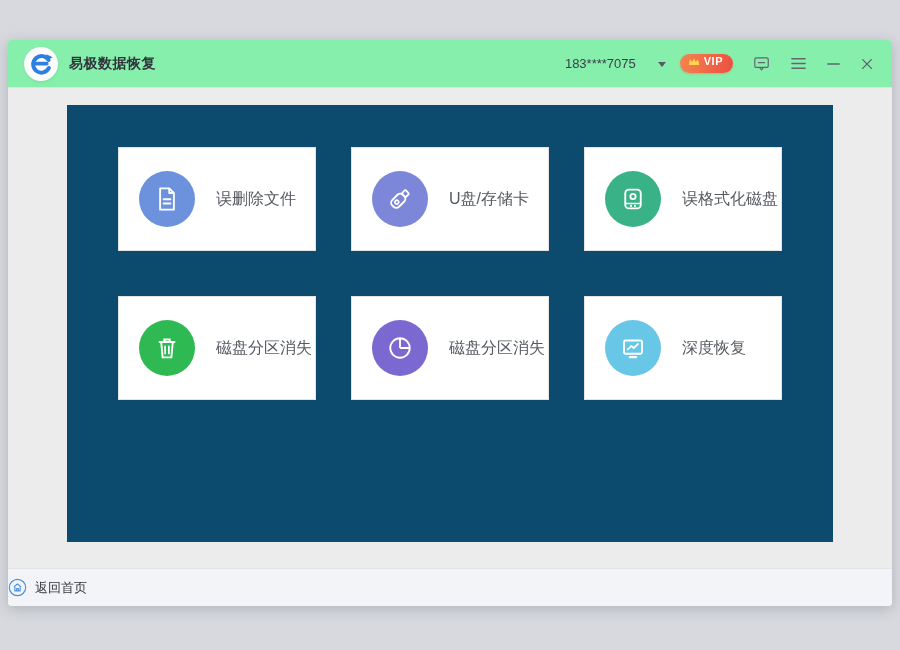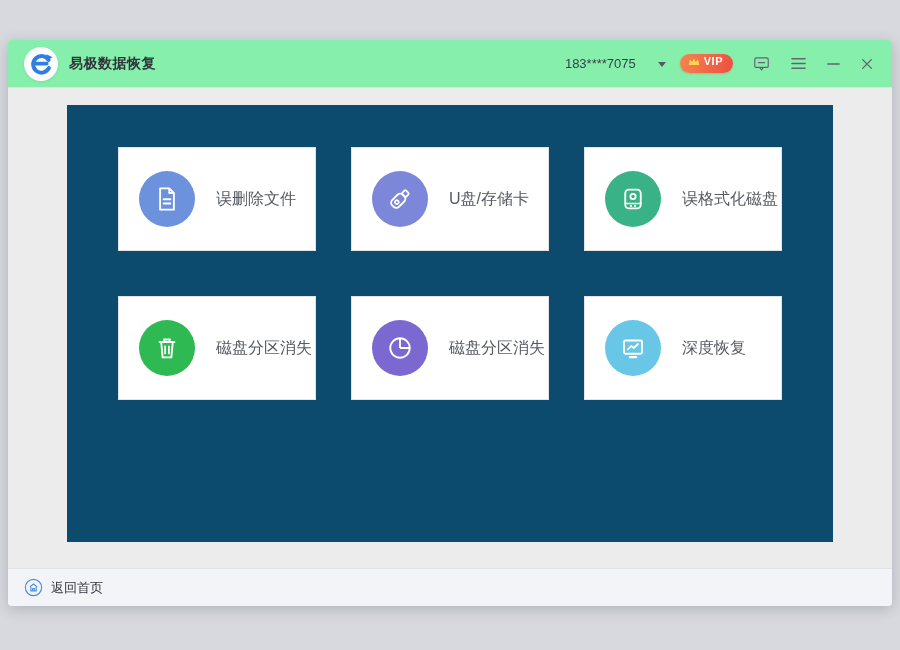"返回首页" .footer { padding: 0 16px -> 0 0 }
